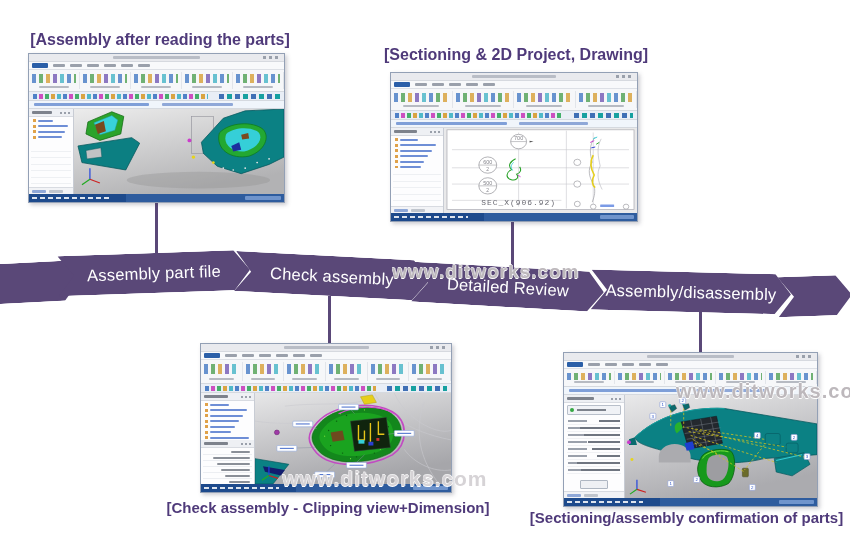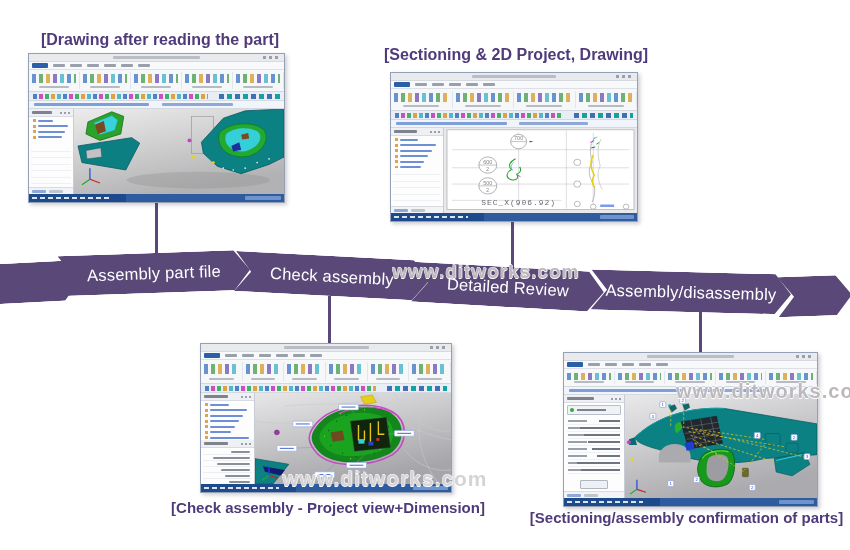"[Drawing after reading the part]" div.caption { text: Drawing after reading the part -> Assembly after reading the parts }
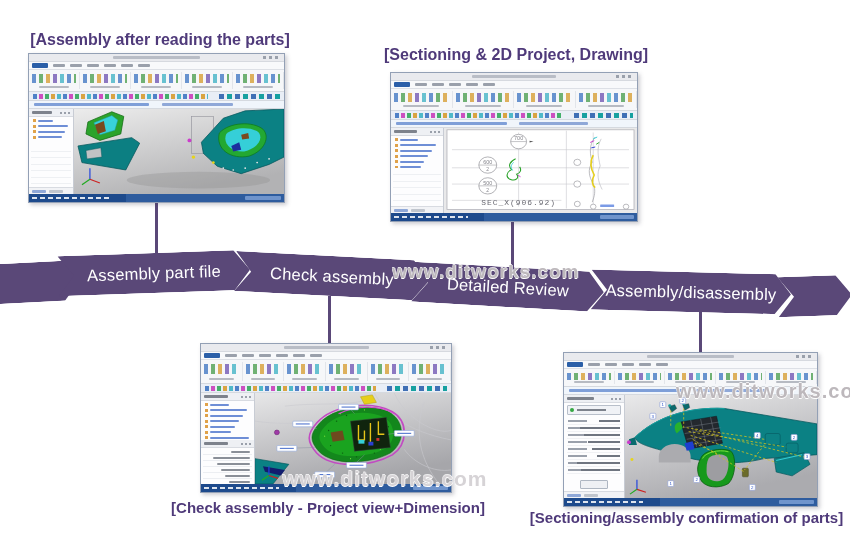"[Check assembly - Project" div.caption { text: Project -> Clipping }
